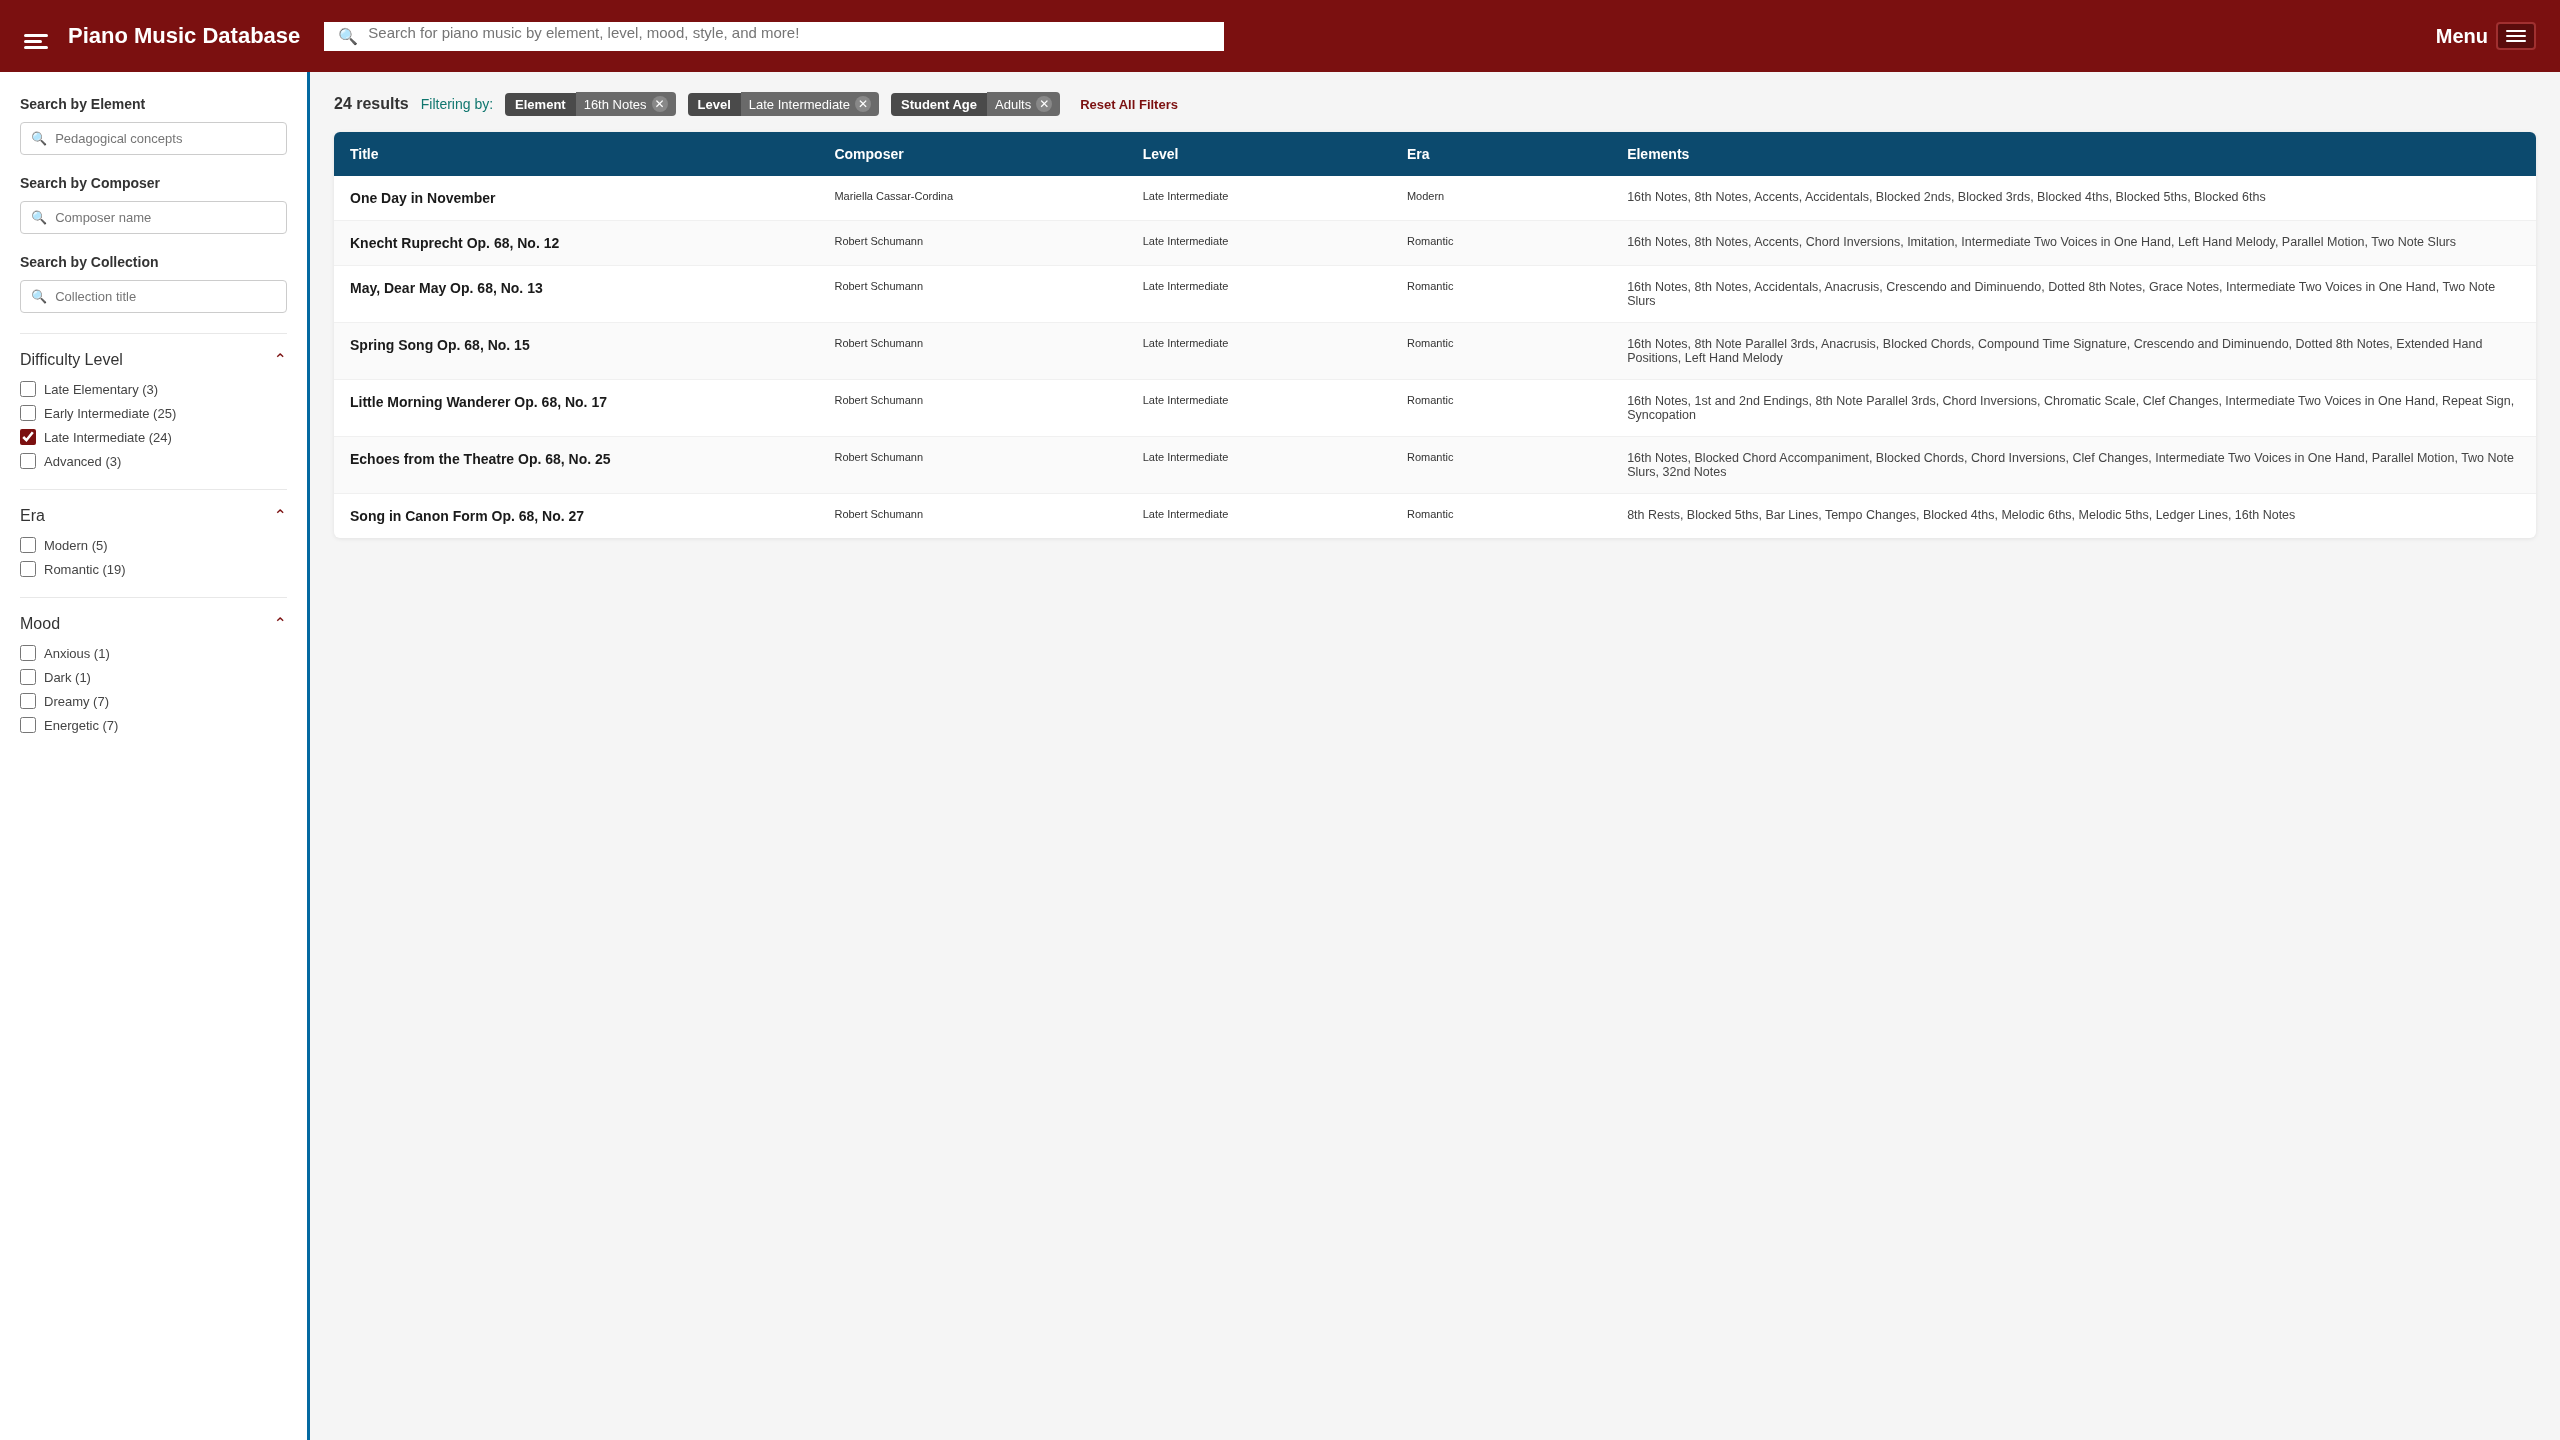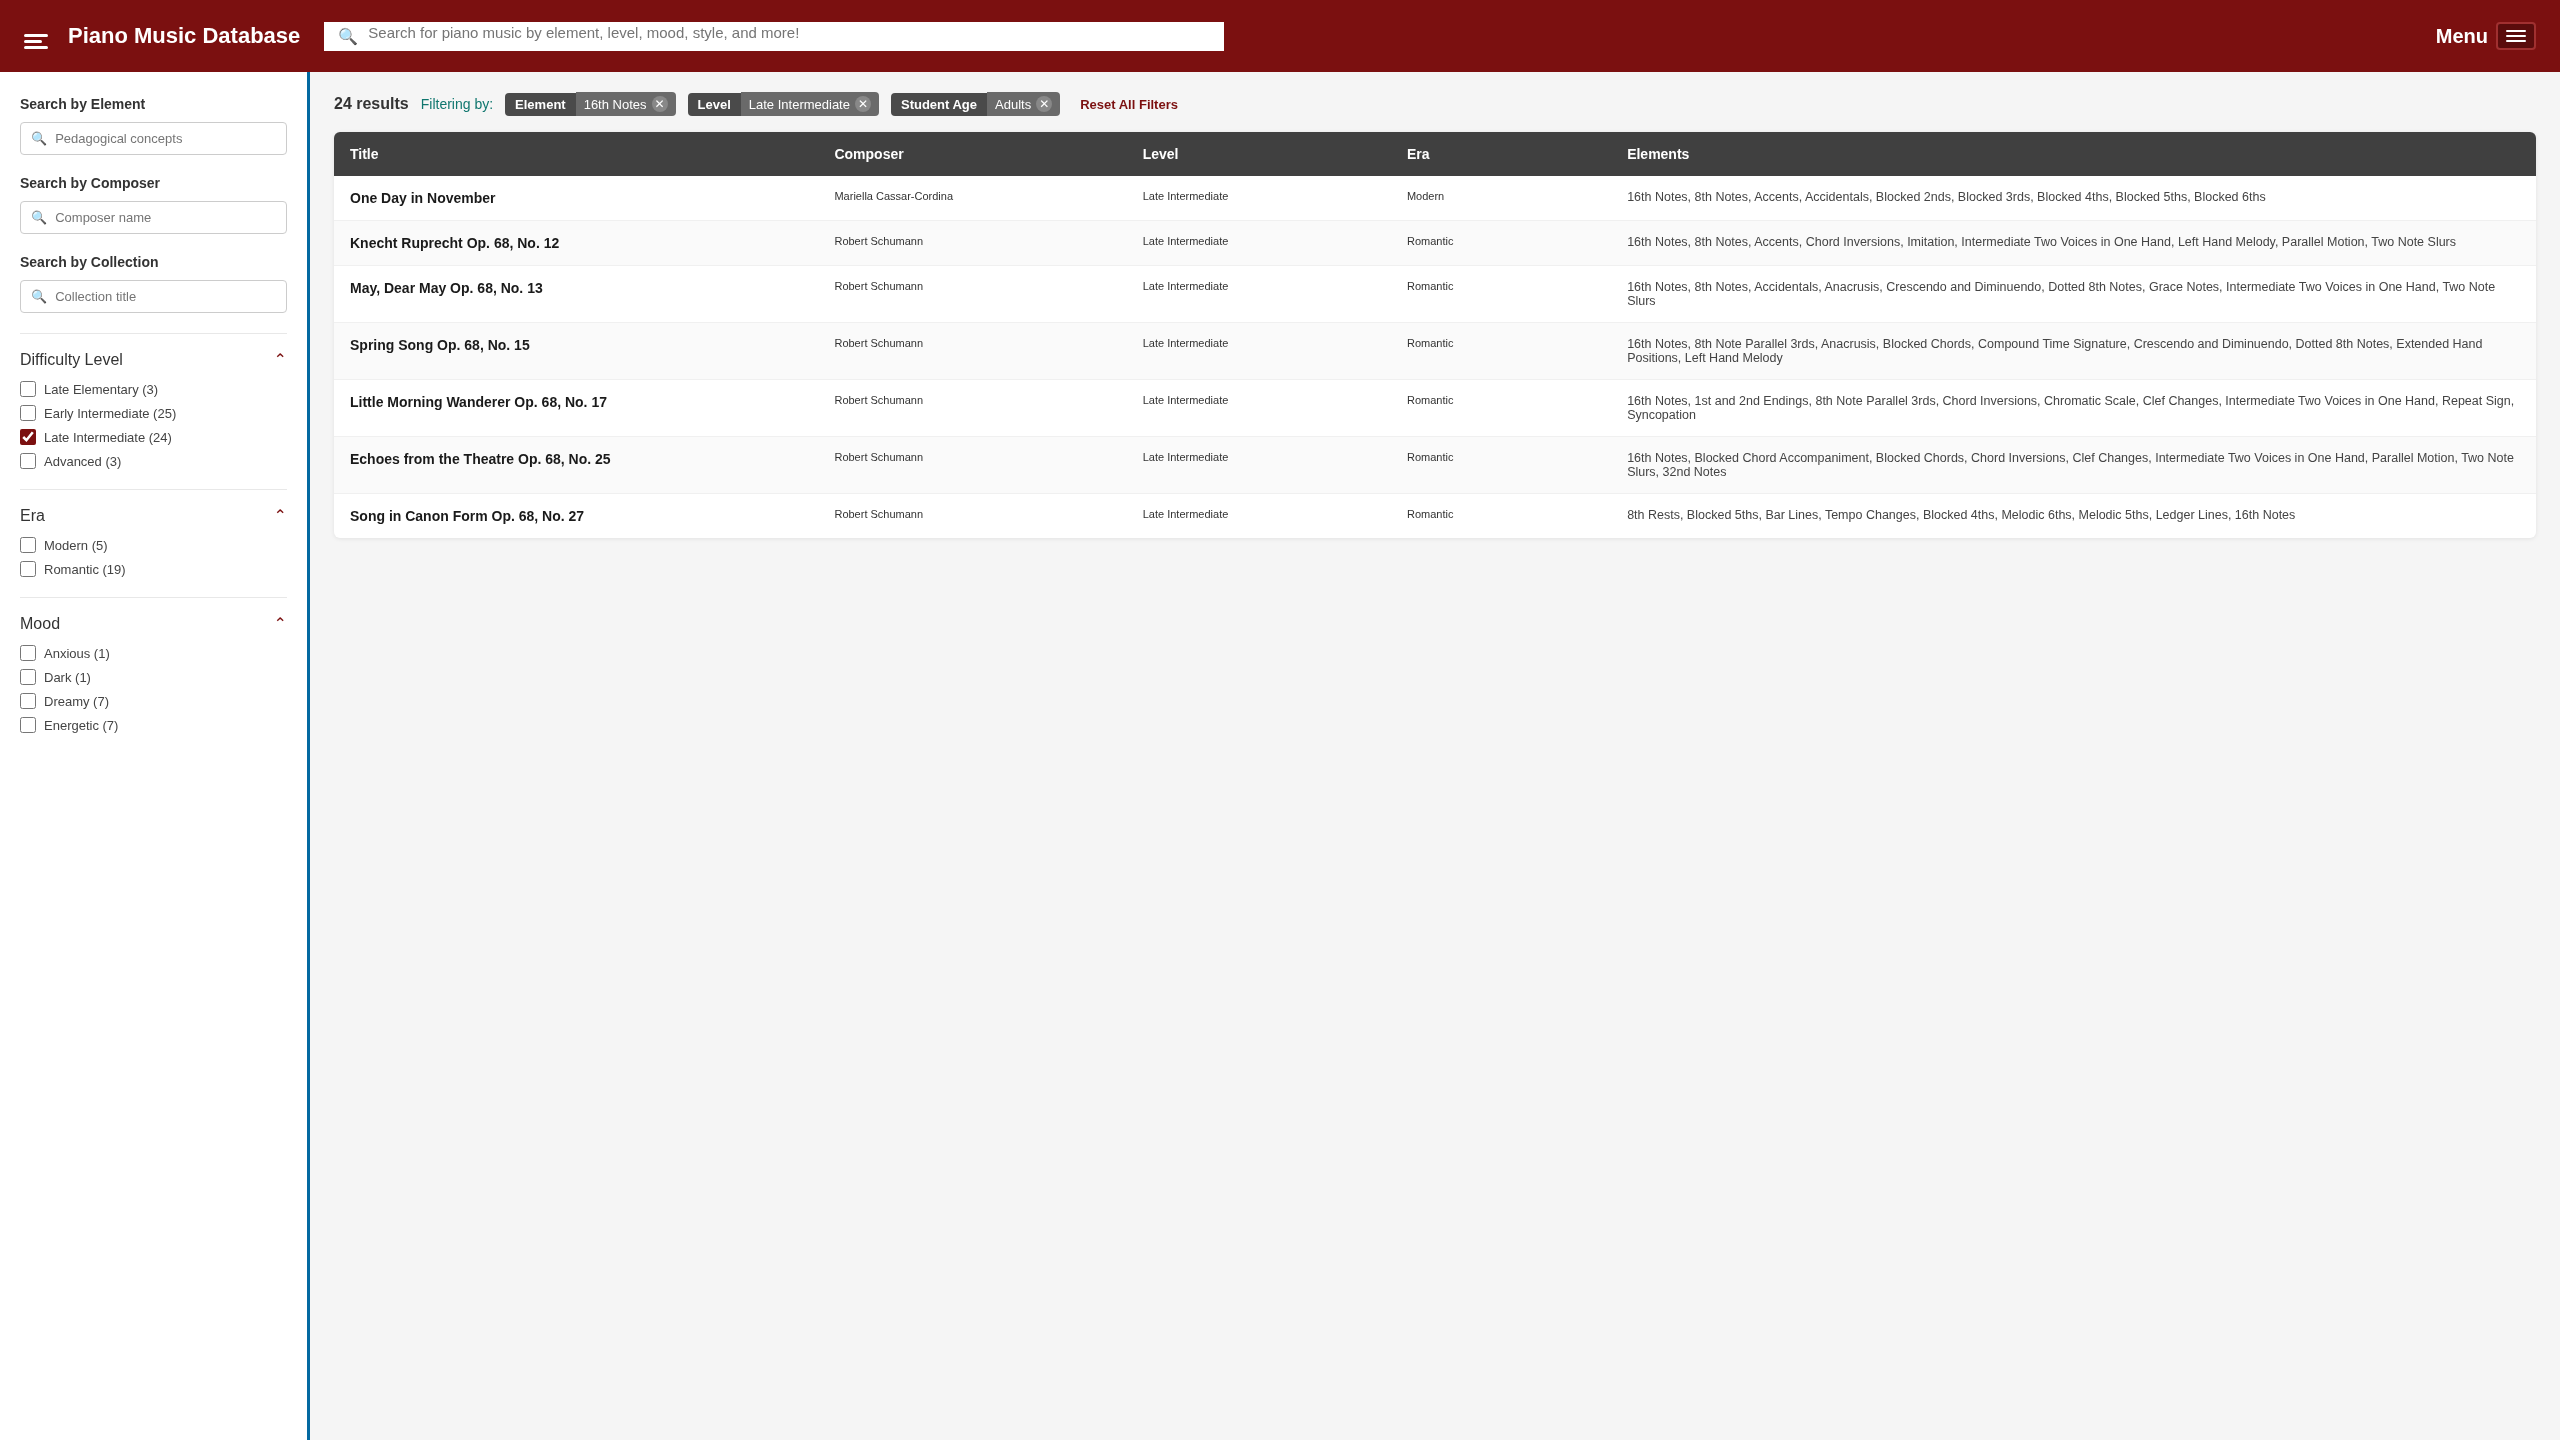"Title" .results-table thead tr { background: #404040 -> #0c4a6e }
